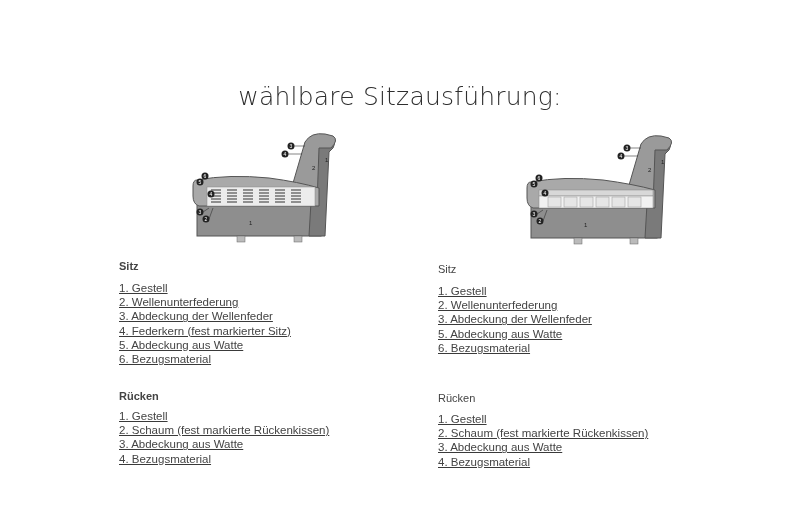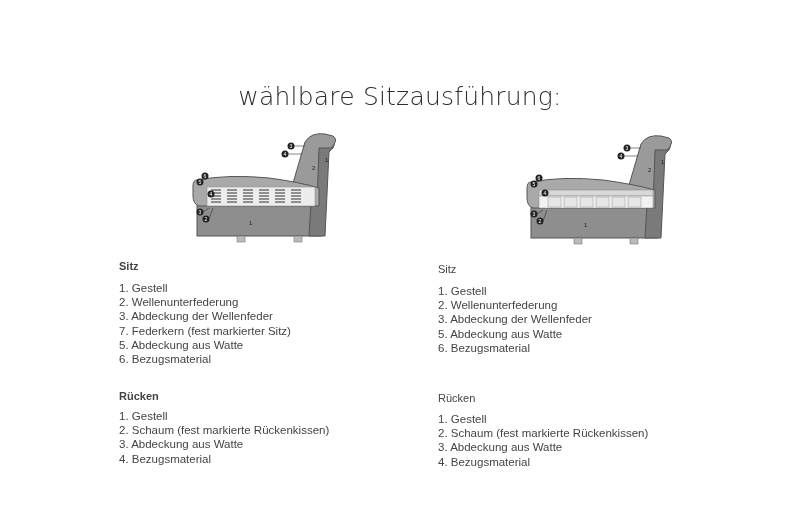"1. Gestell" ol { text-decoration: none -> underline }
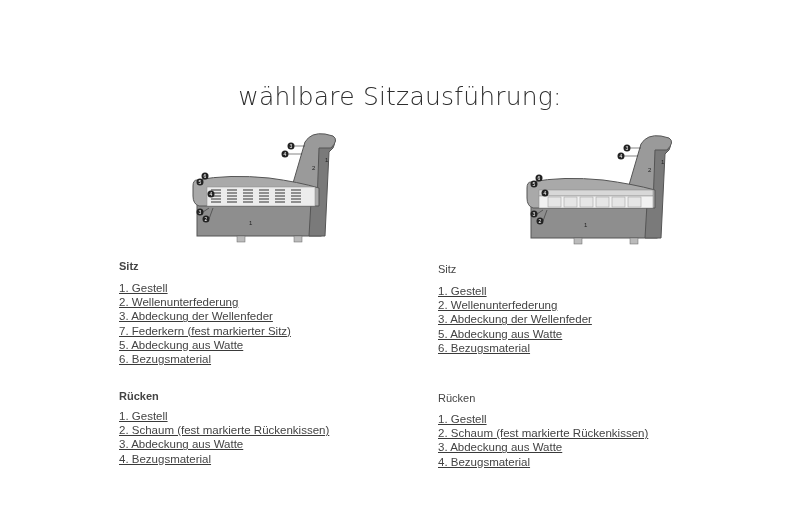"7. Federkern (fest markierter Sitz)" li { text: 7 -> 4 }
